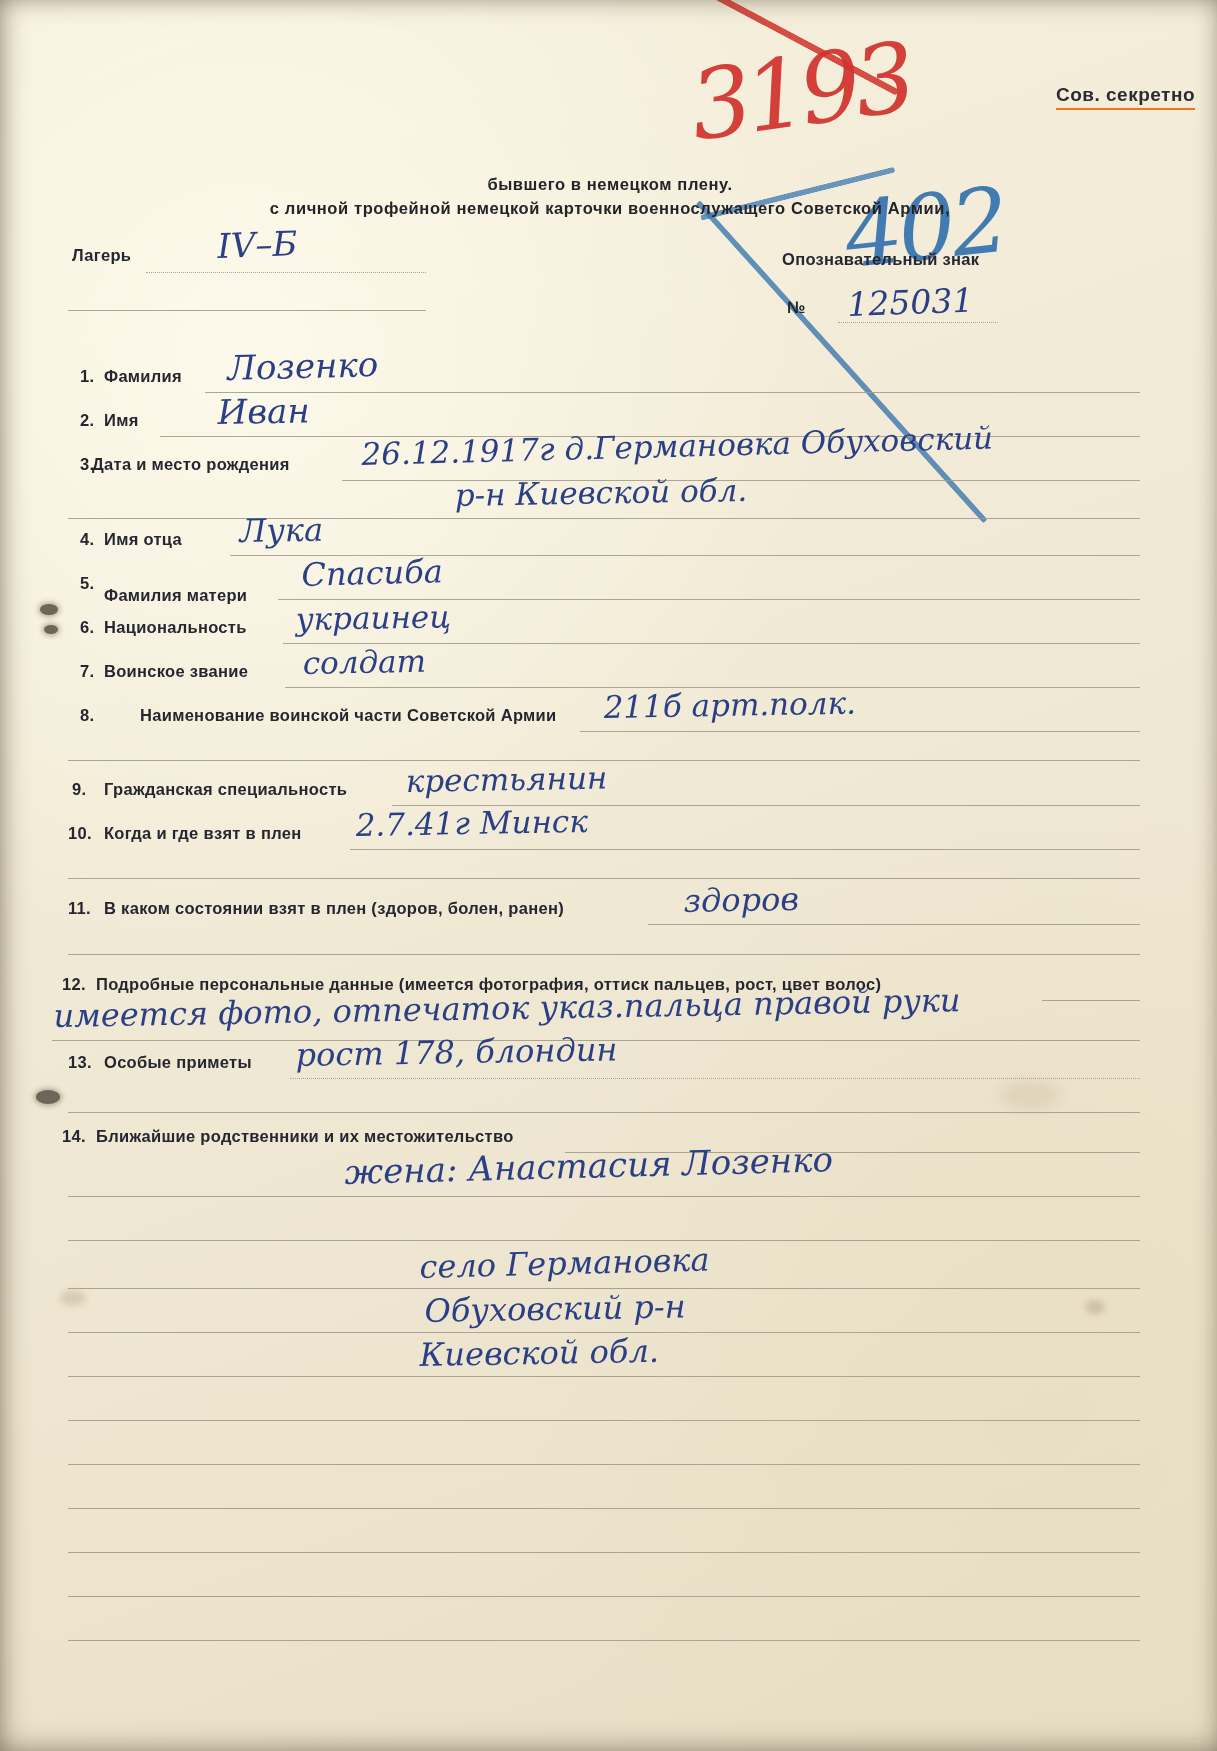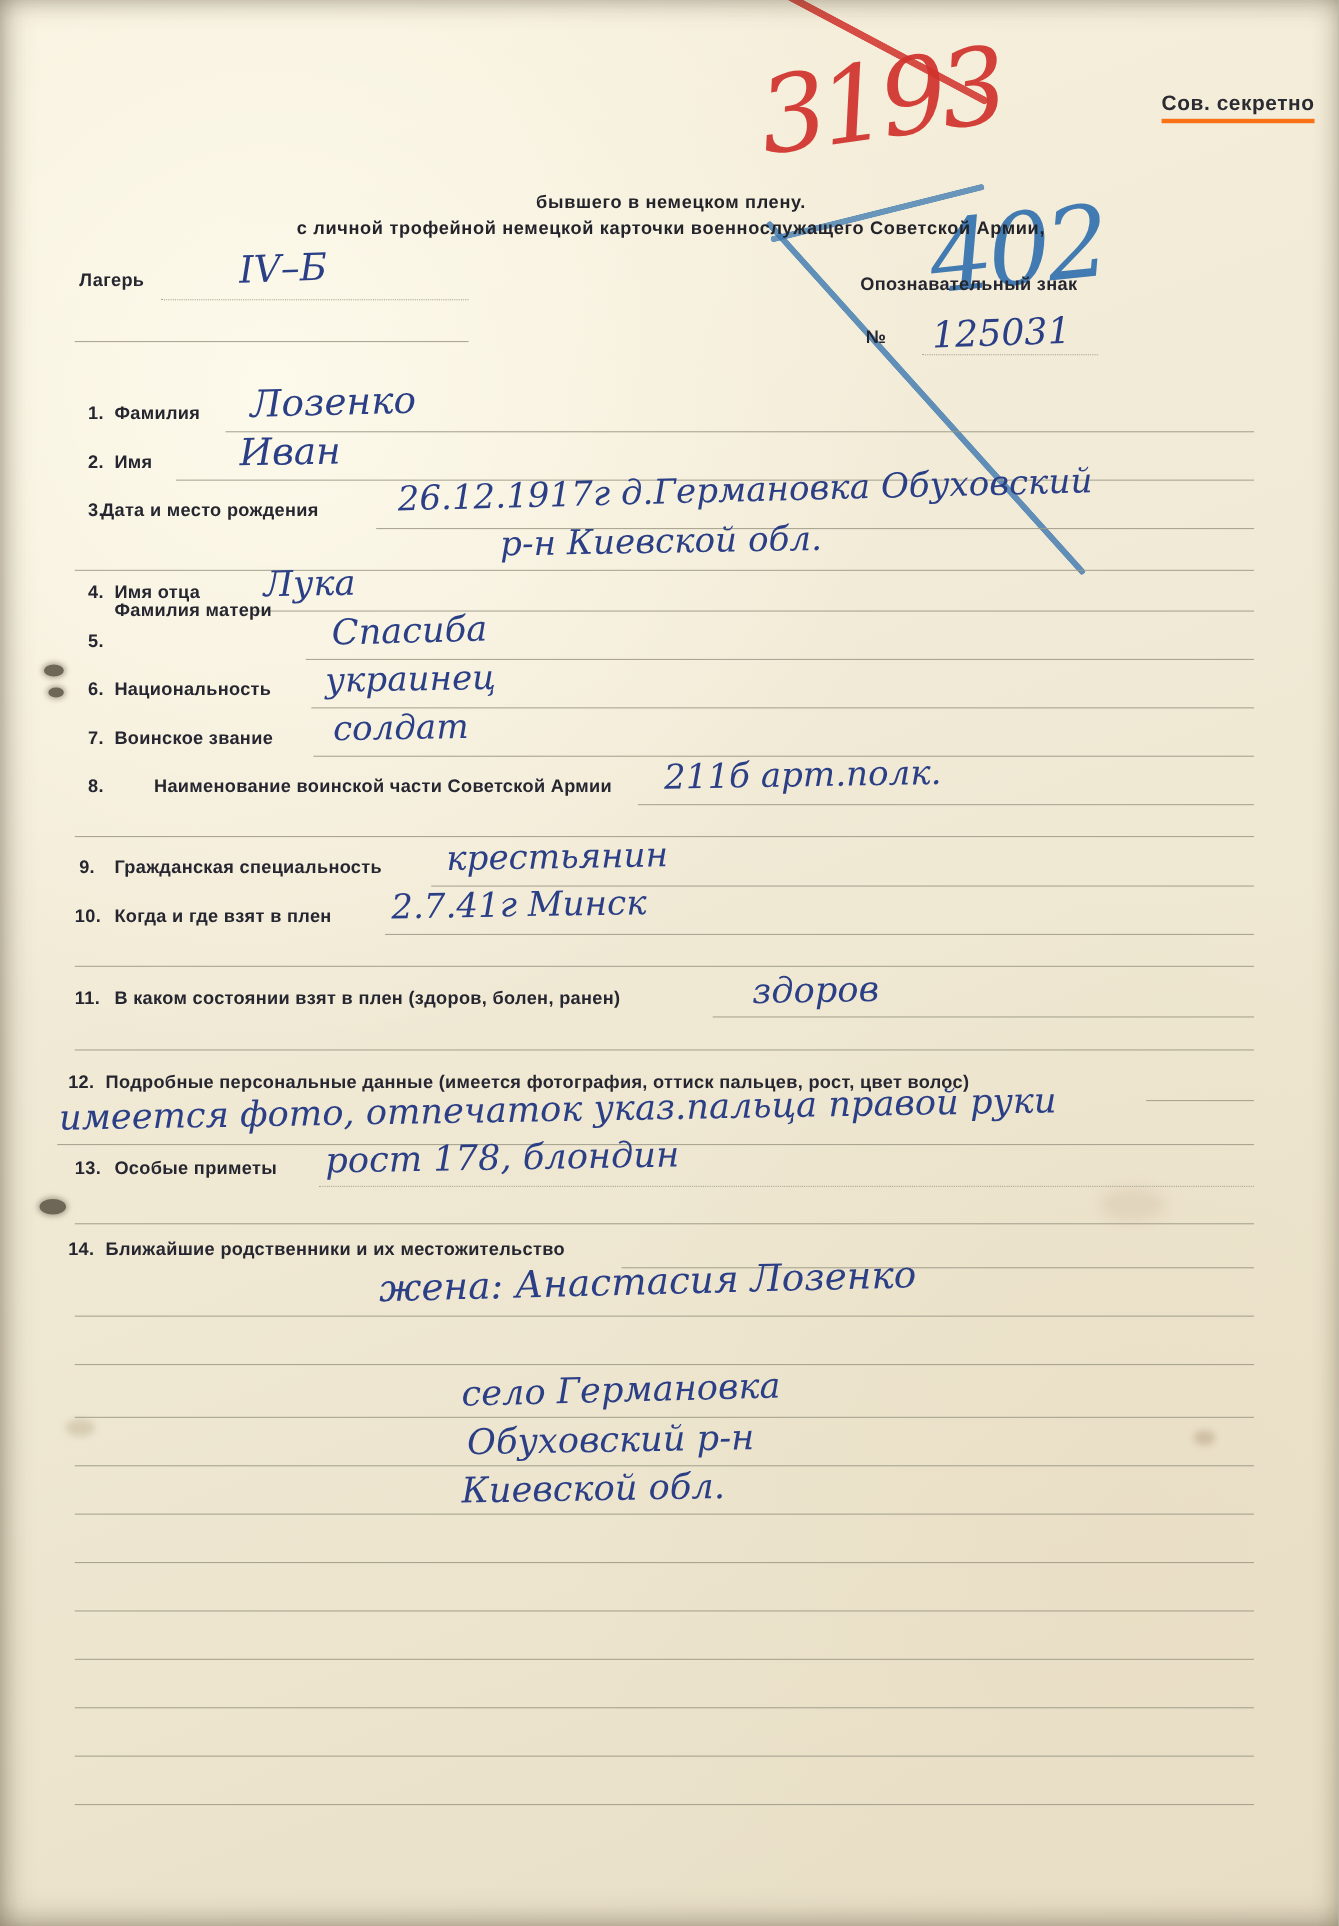"Сов. секретно" .secret-stamp { border-bottom: 4px solid #f97316 -> 2px solid #f97316 }
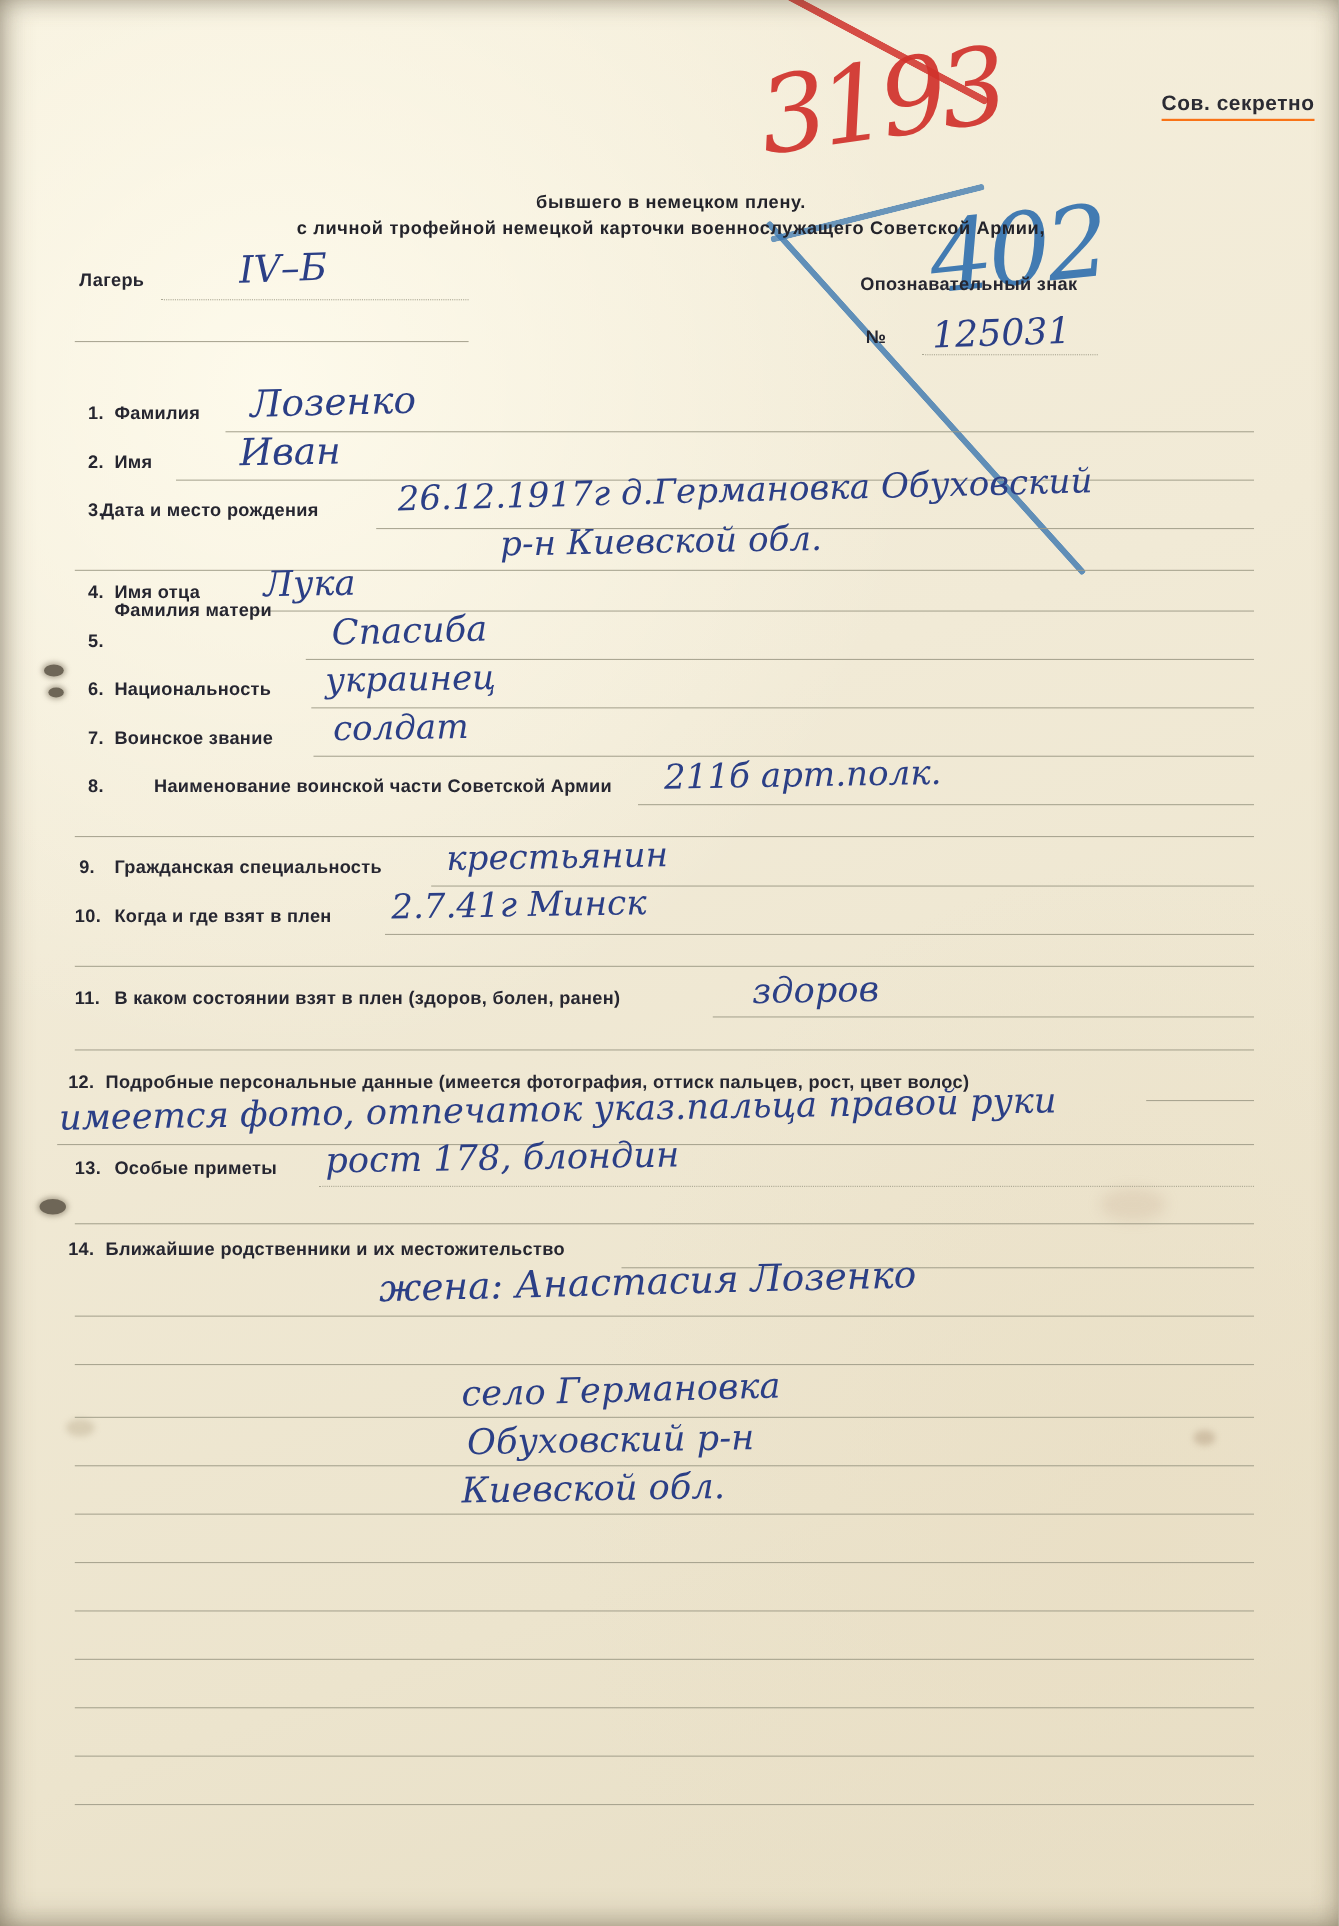"Фамилия матери" div.lbl { top: 546px -> 586px }
